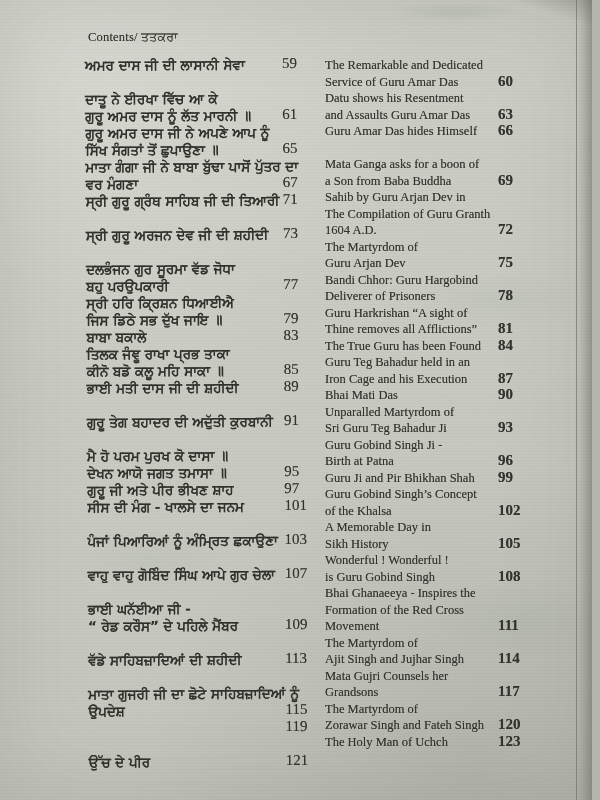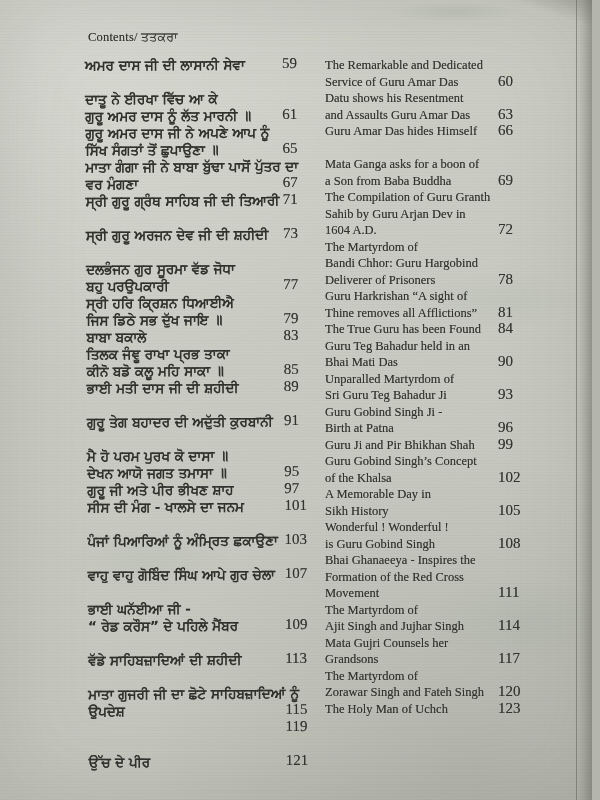"60" .col-right .page-num { font-weight: none -> bold }
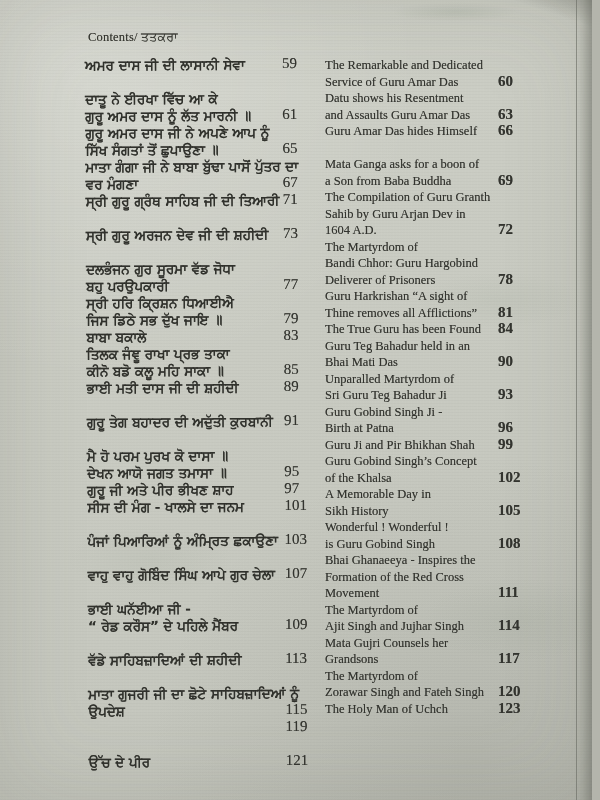"The Compilation of Guru Granth" div.line { order: before "Sahib by Guru Arjan Dev" -> after "Sahib by Guru Arjan Dev" }
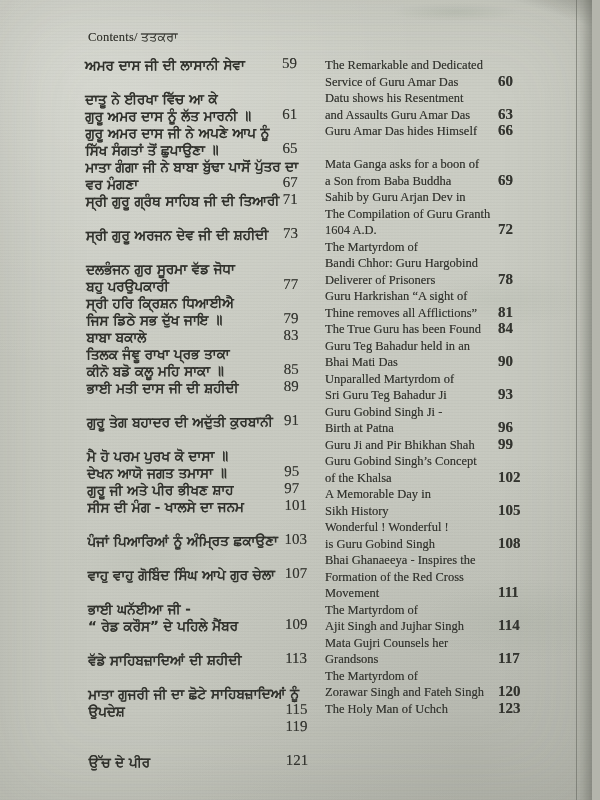"Guru Arjan Dev" div.line { html: none -> <div><span>Guru Arjan Dev</span><span>75</span></div> }
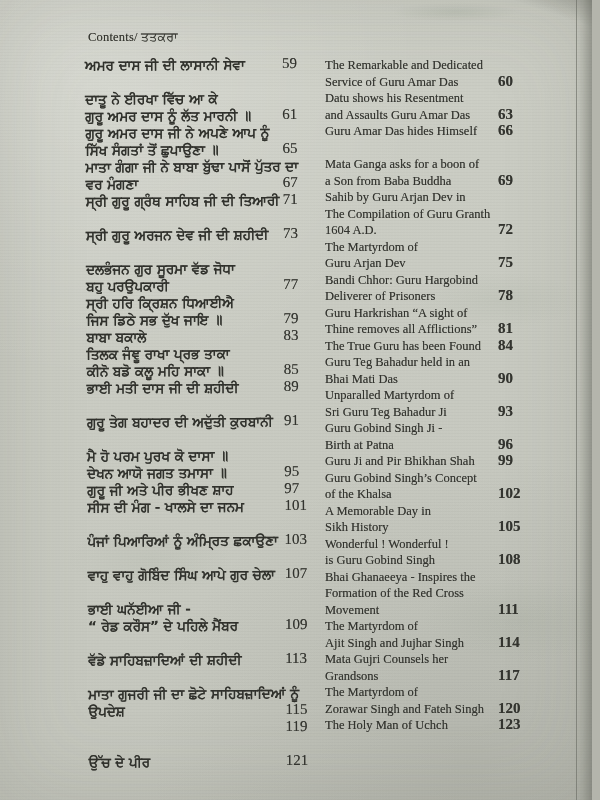"Iron Cage and his Execution" div.line { html: none -> <div><span>Iron Cage and his Execution</span><span>87</span></div> }
